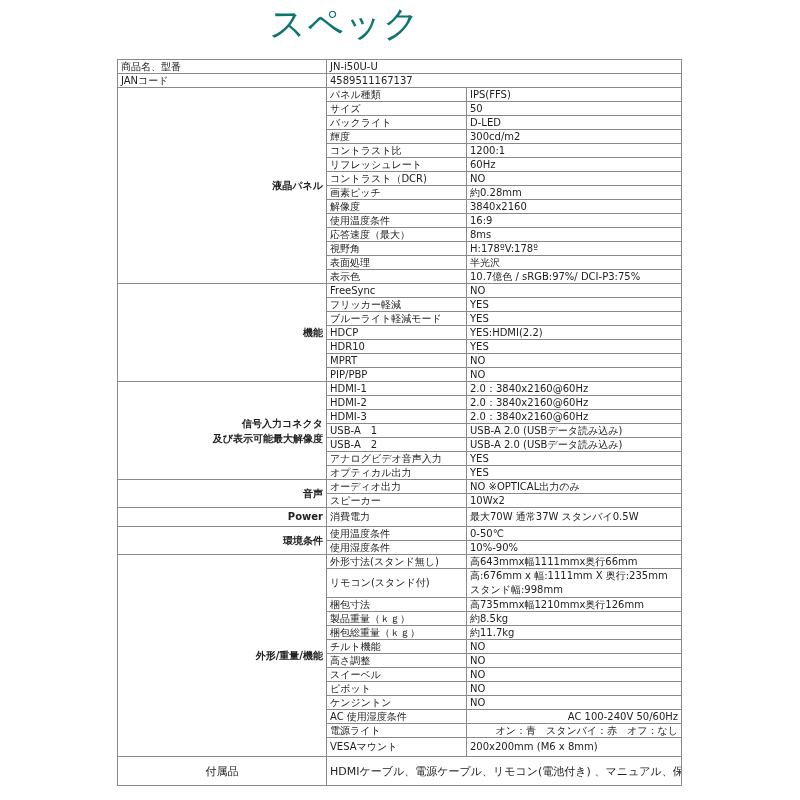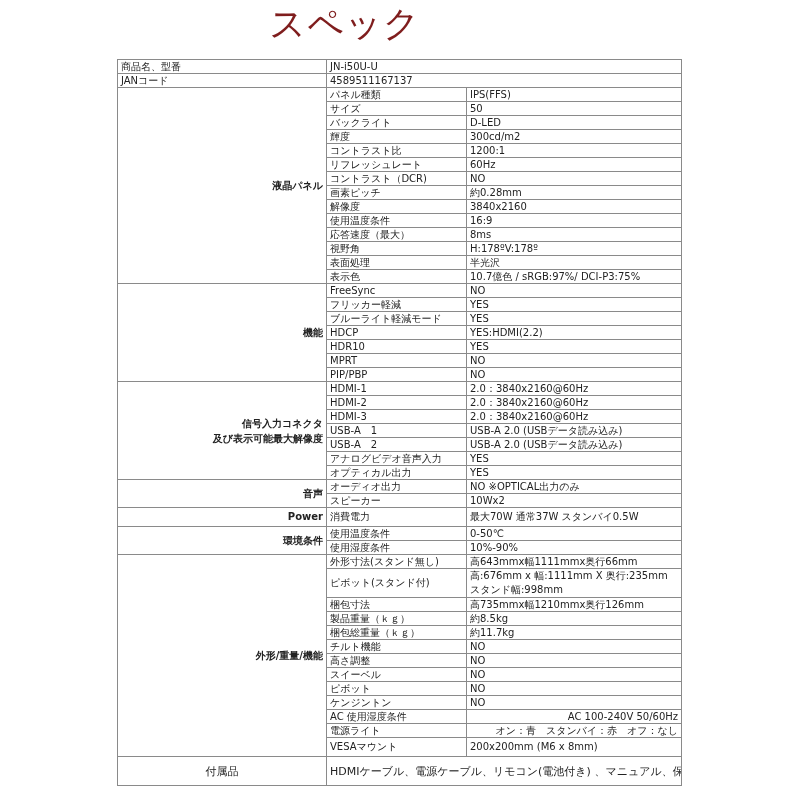"スペック" .title { color: #7f1d1d -> #0f766e }
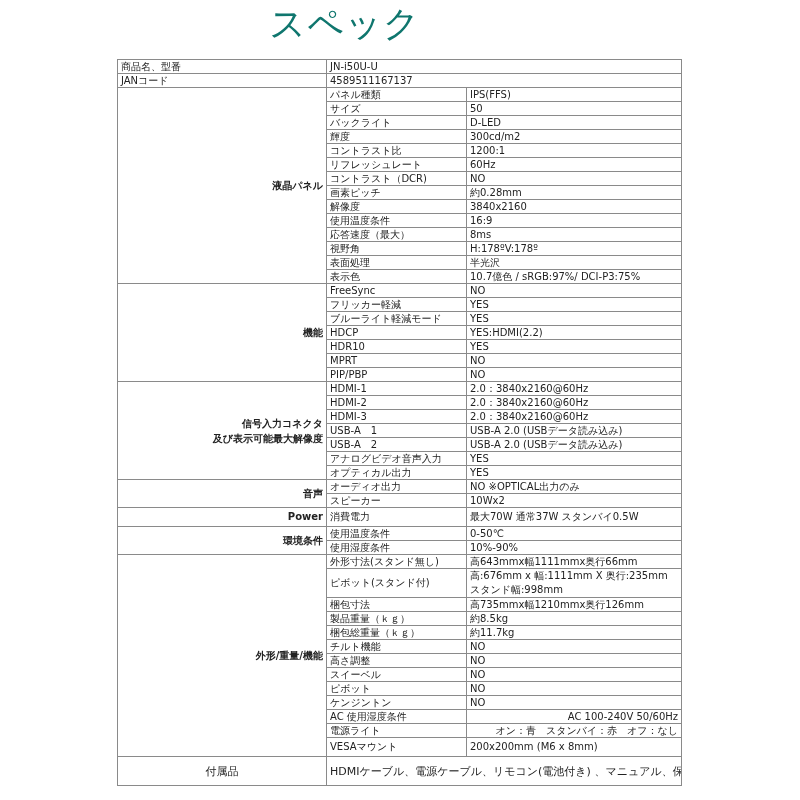"ピボット(スタンド付)" td.tall { text: ピボット -> リモコン }
